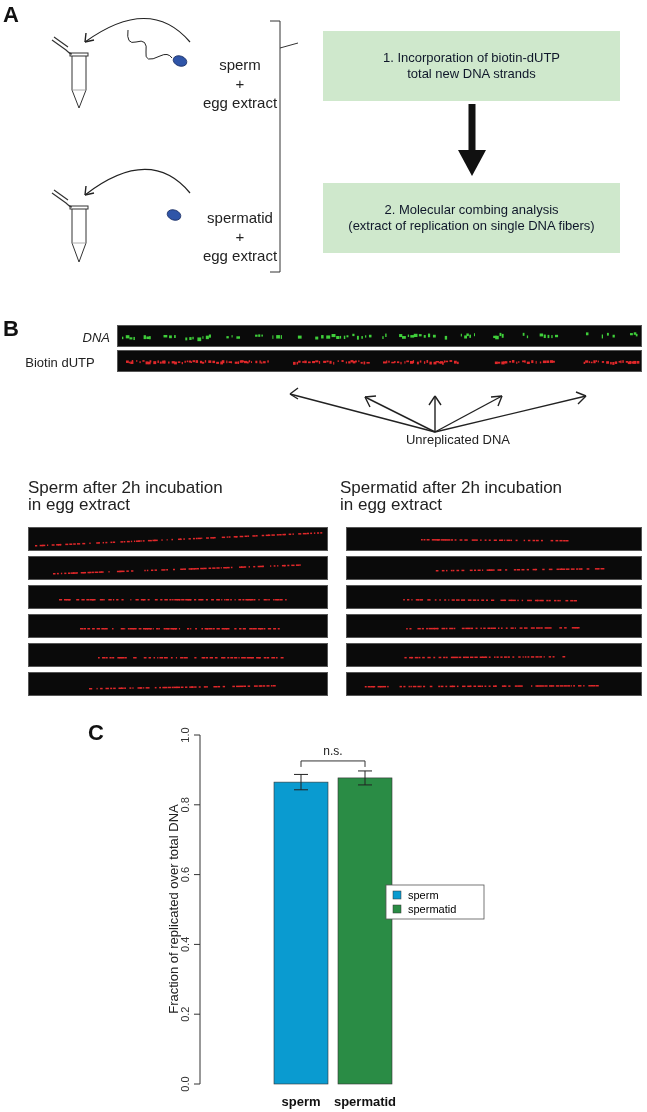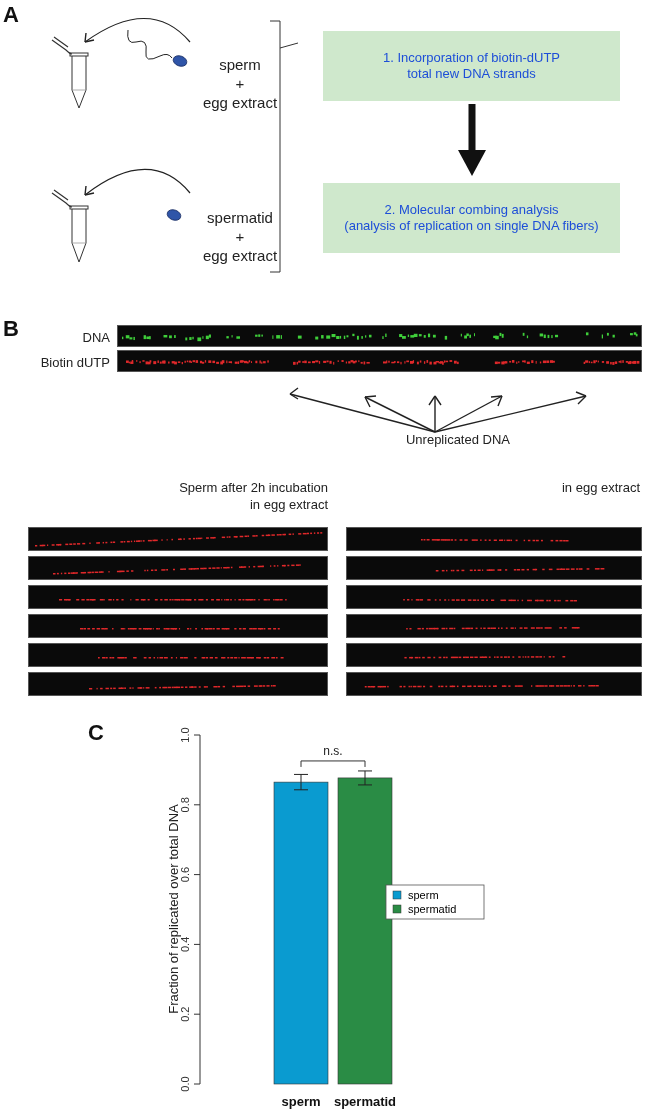"1. Incorporation of biotin-dUTP" .step-box { color: #1d4ed8 -> #0f172a }
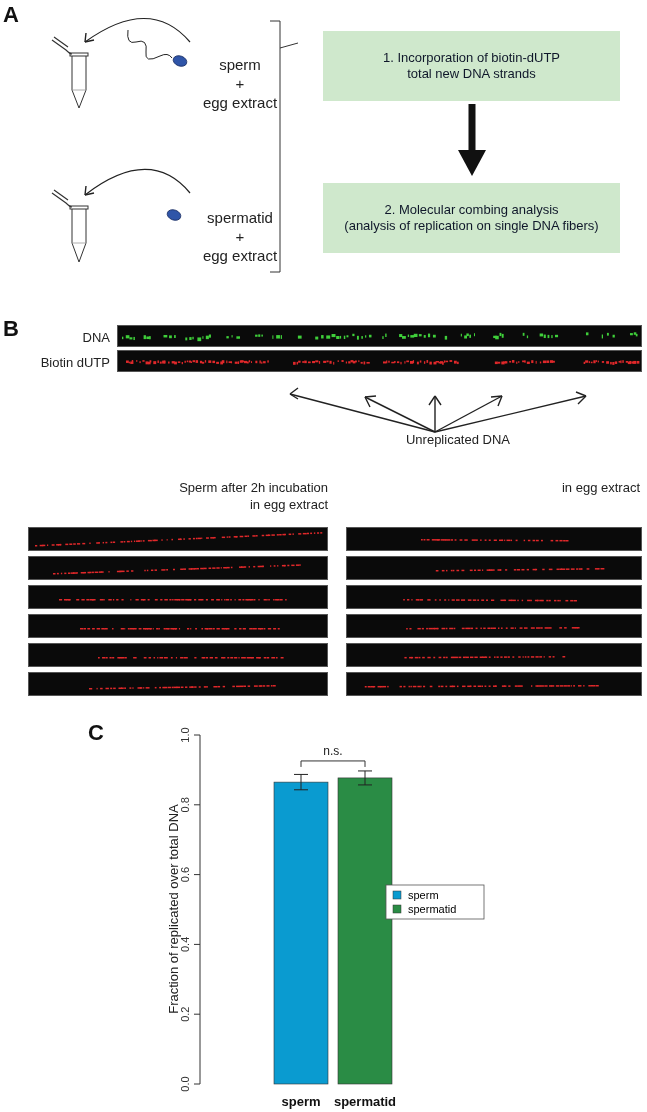"(analysis of replication on single" div { text: analysis -> extract }
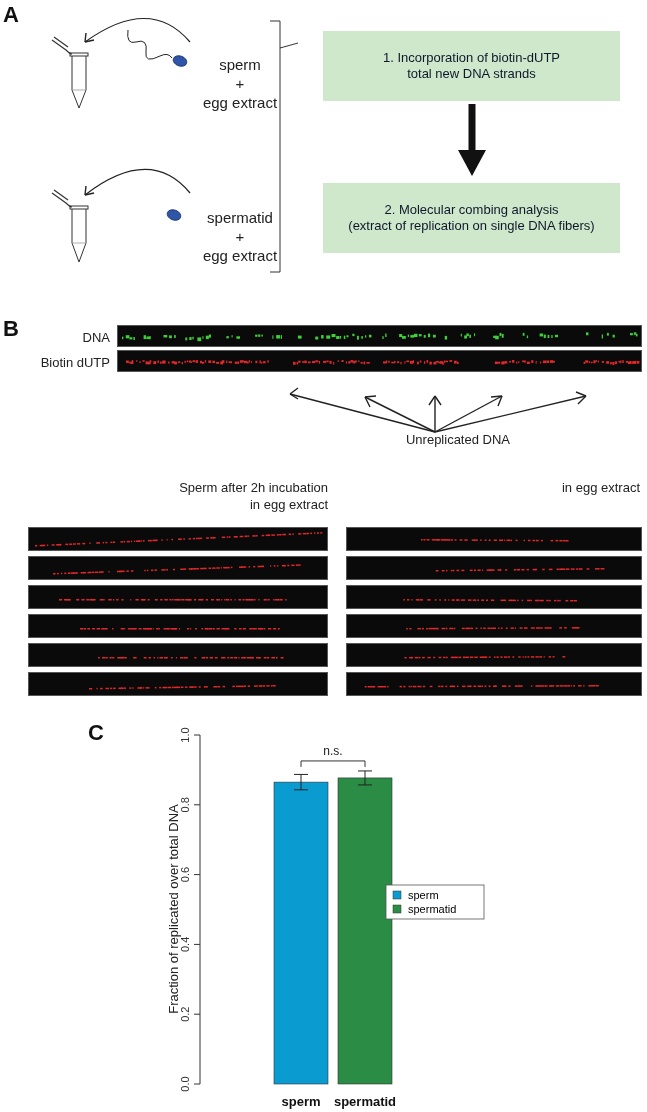"DNA" div.abs { font-style: none -> italic }
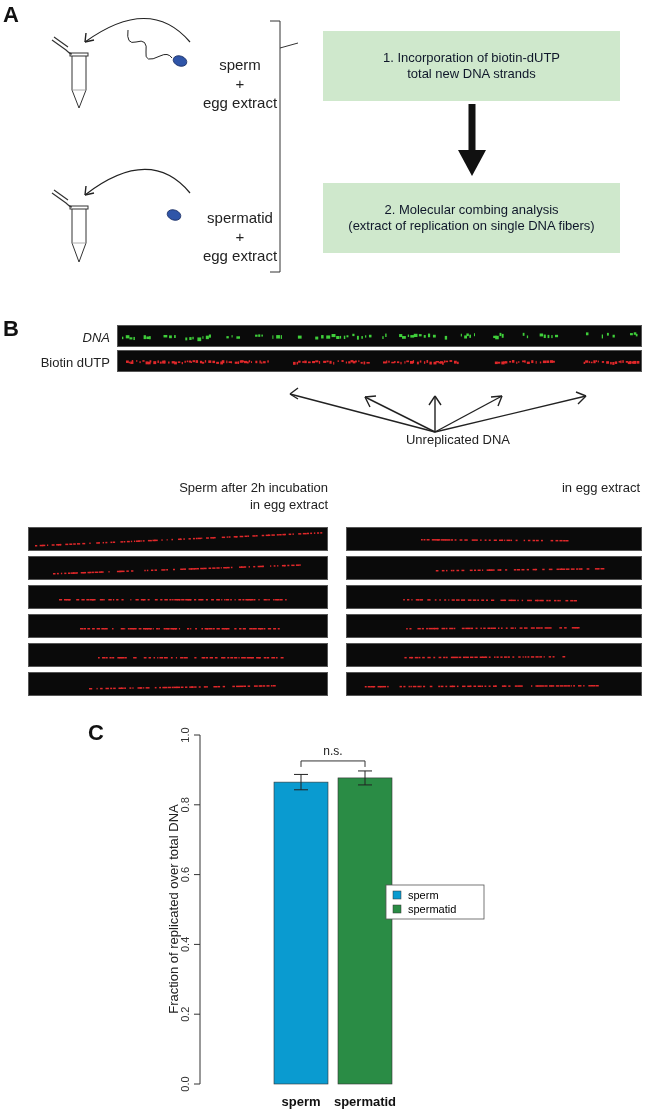"Biotin dUTP" div.abs { text-align: right -> center }
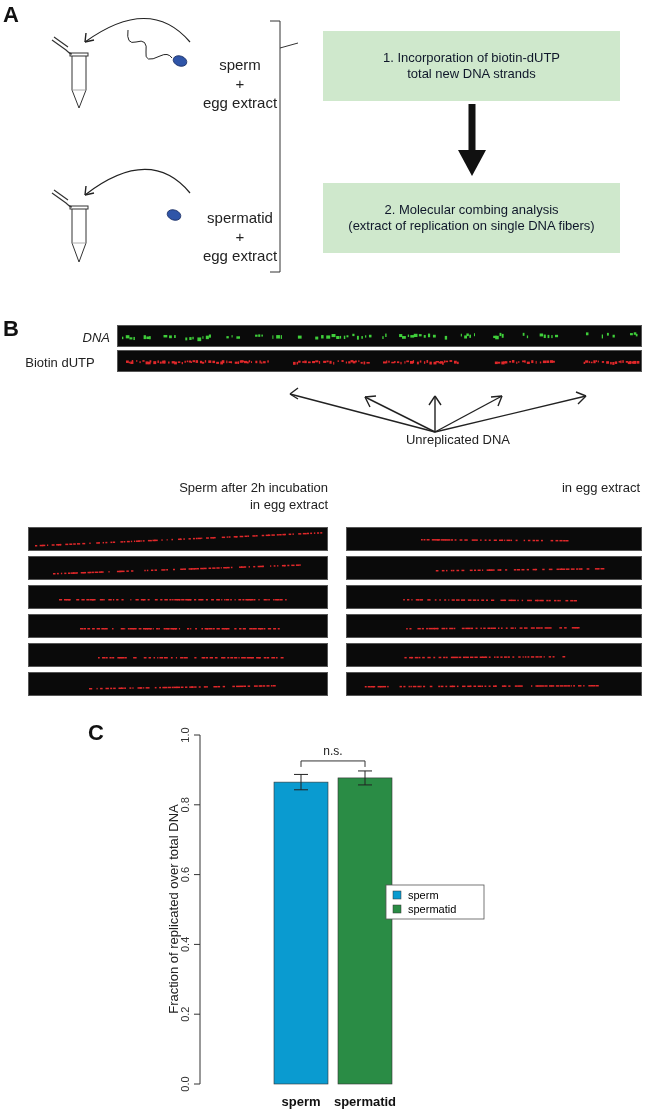"Sperm after 2h incubation" .caption { font-size: 13px -> 17px; text-align: right -> left }
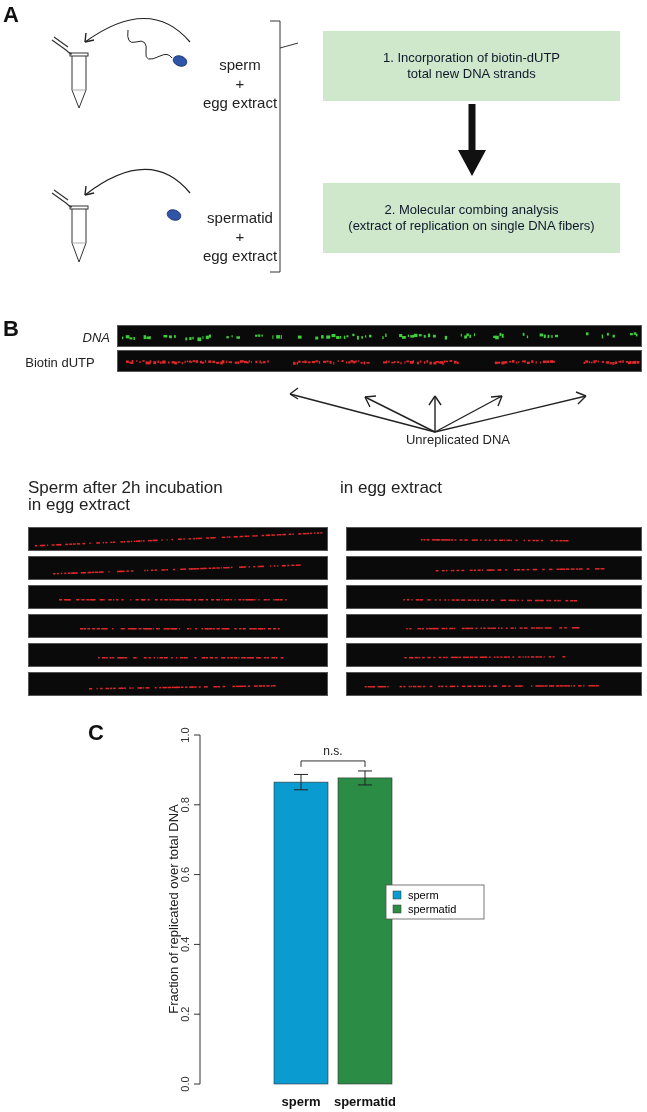"Spermatid after 2h incubation" div { html: none -> <div>Spermatid after 2h incubation</div> }
